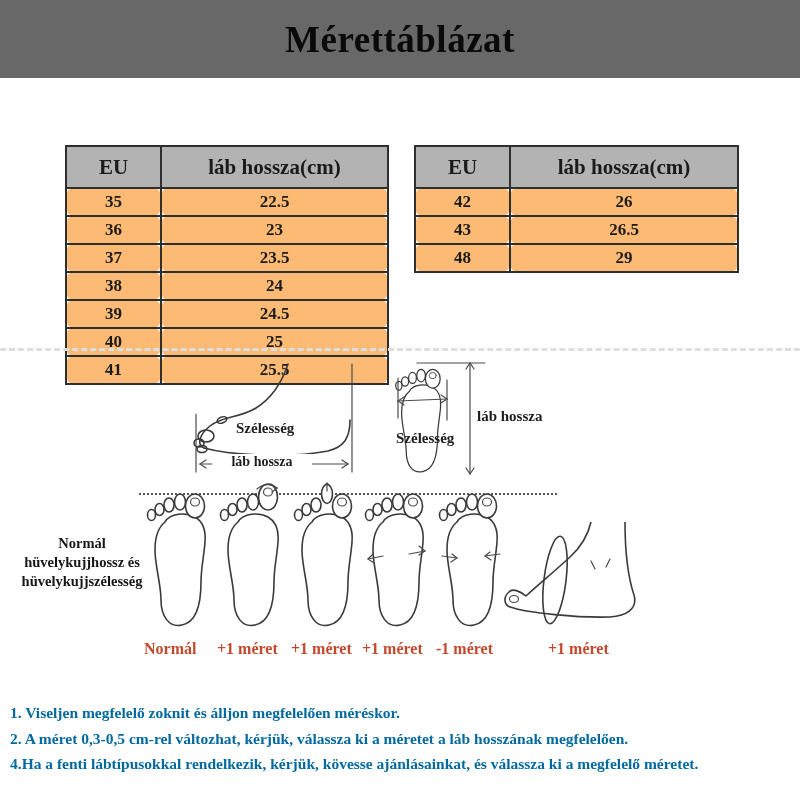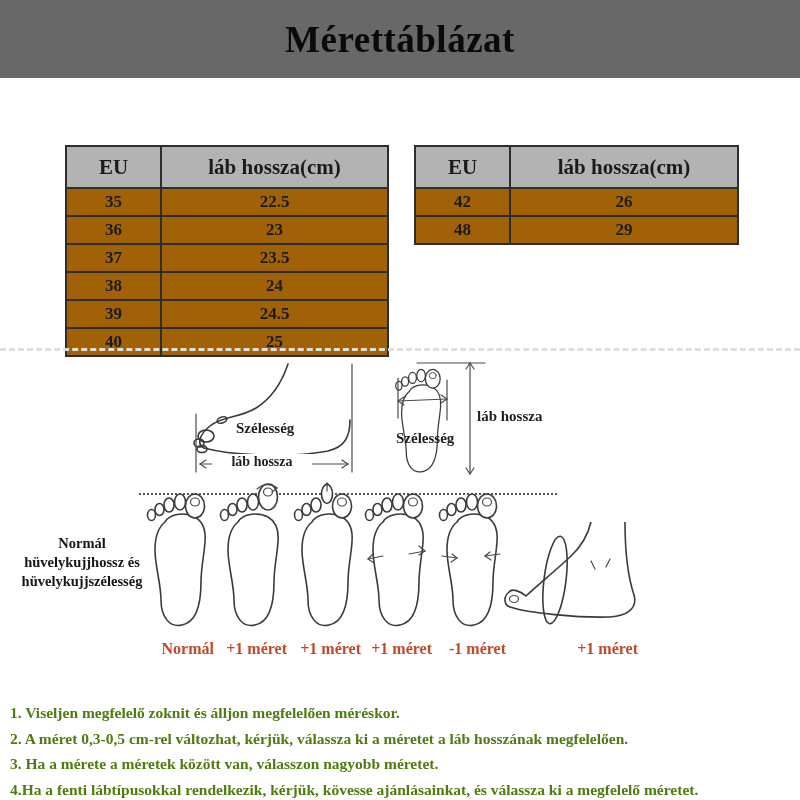"35" table.size td { background: #a16207 -> #fdba74; border-radius: none -> 8px }
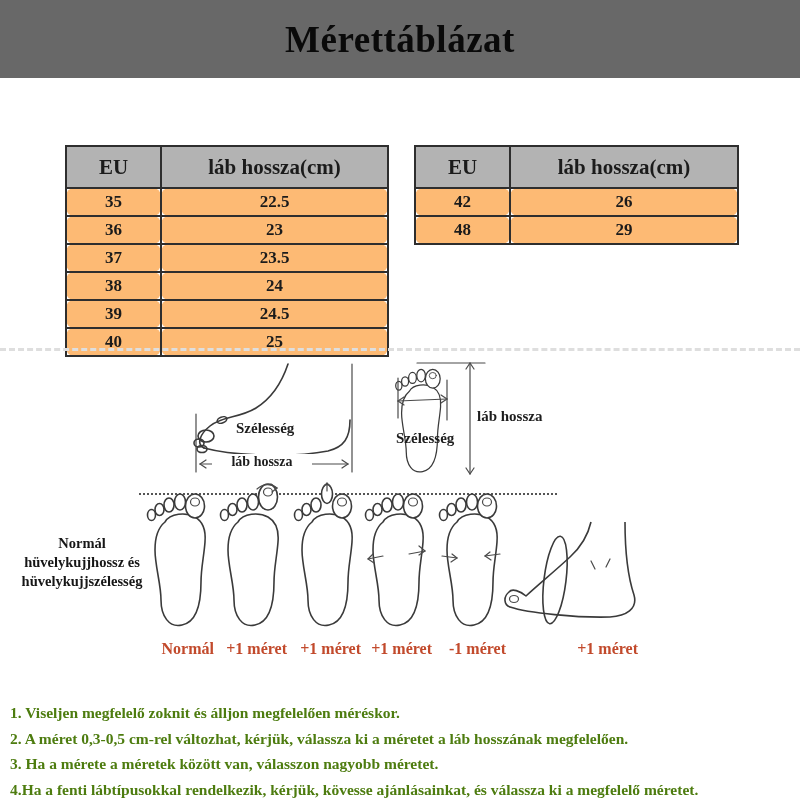"43" tr { html: none -> <tr> <td>43</td> <td>26.5</td> </tr> }
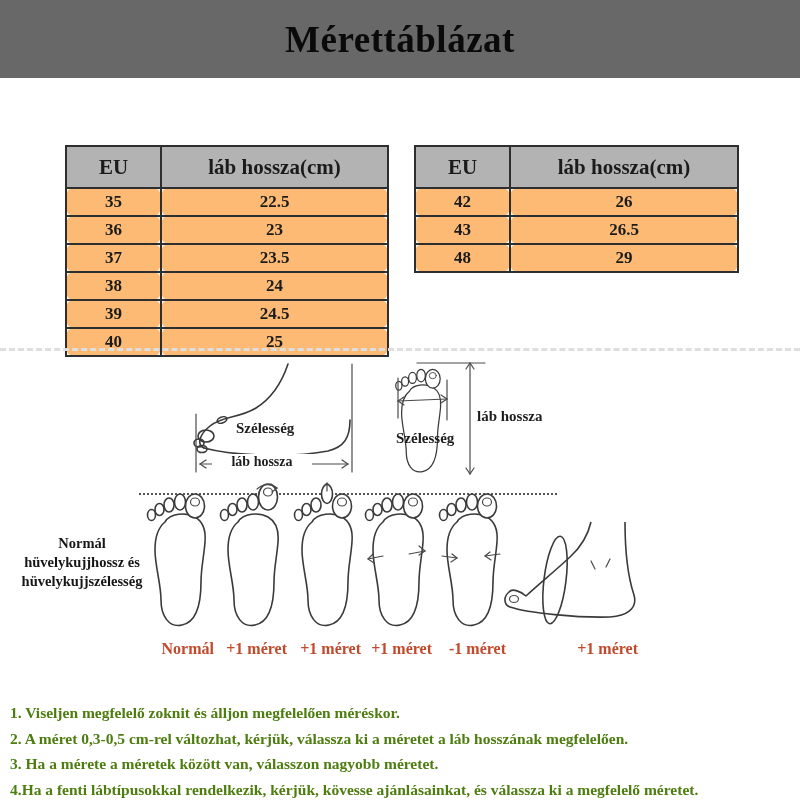"41" tr { html: none -> <tr> <td>41</td> <td>25.5</td> </tr> }
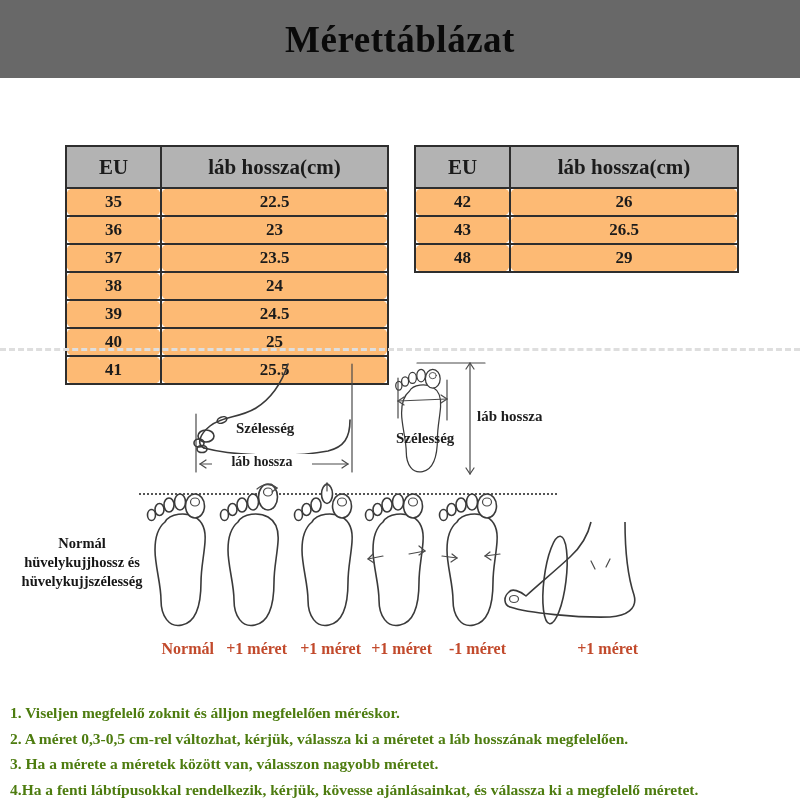"Normál" .ft-label { text-align: right -> left }
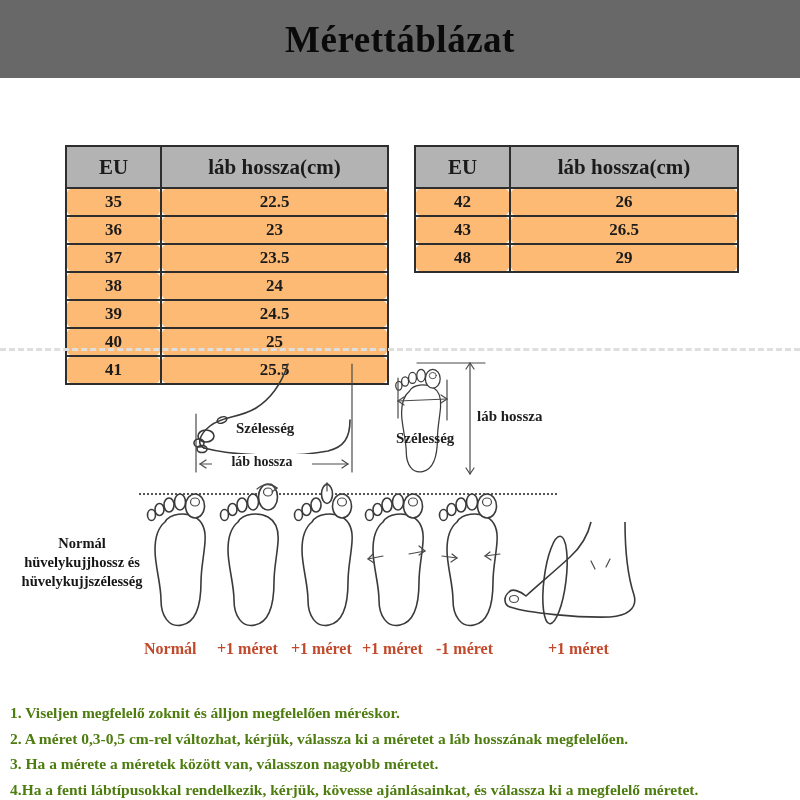"1. Viseljen megfelelő zoknit és" .instr .line { color: #4d7c0f -> #0369a1 }
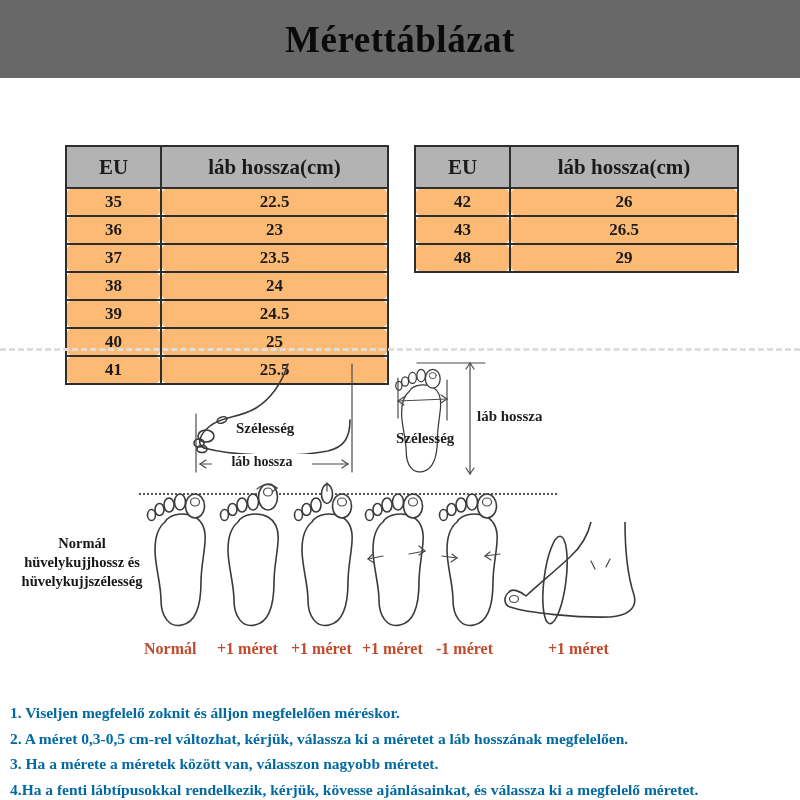"3. Ha a mérete a" div.line { html: <div>3. Ha a mérete a méretek között van, válasszon nagyobb méretet.</div> -> none }
